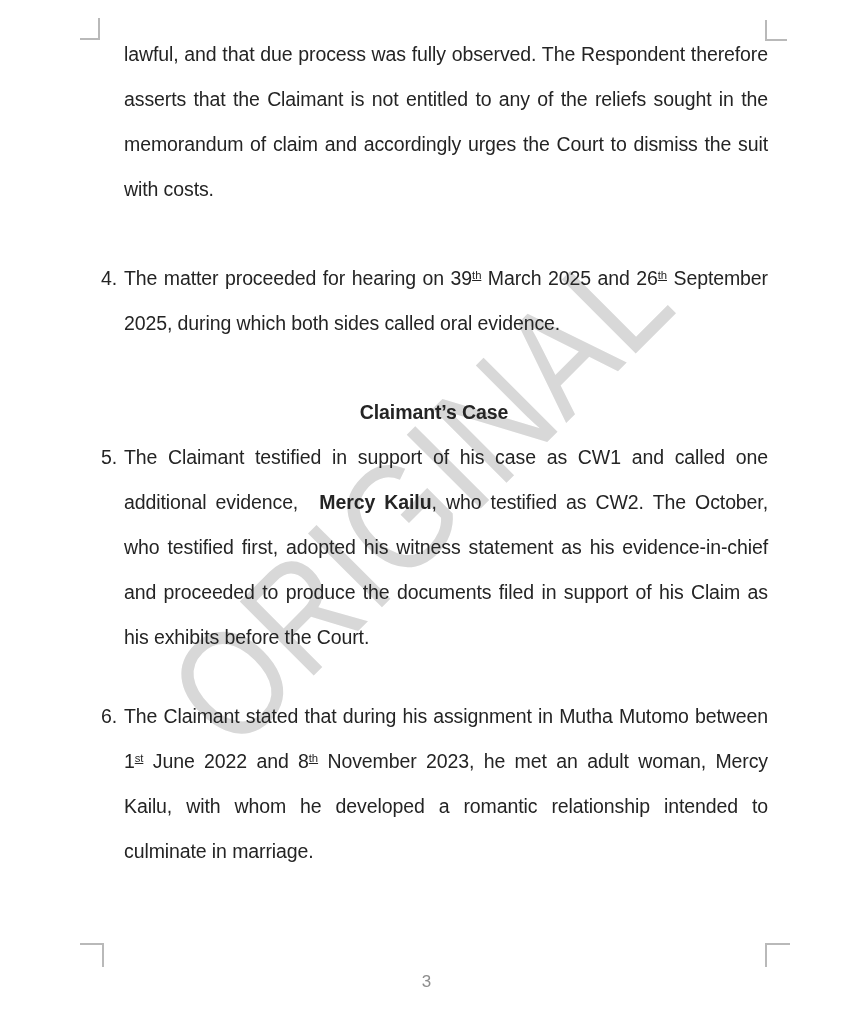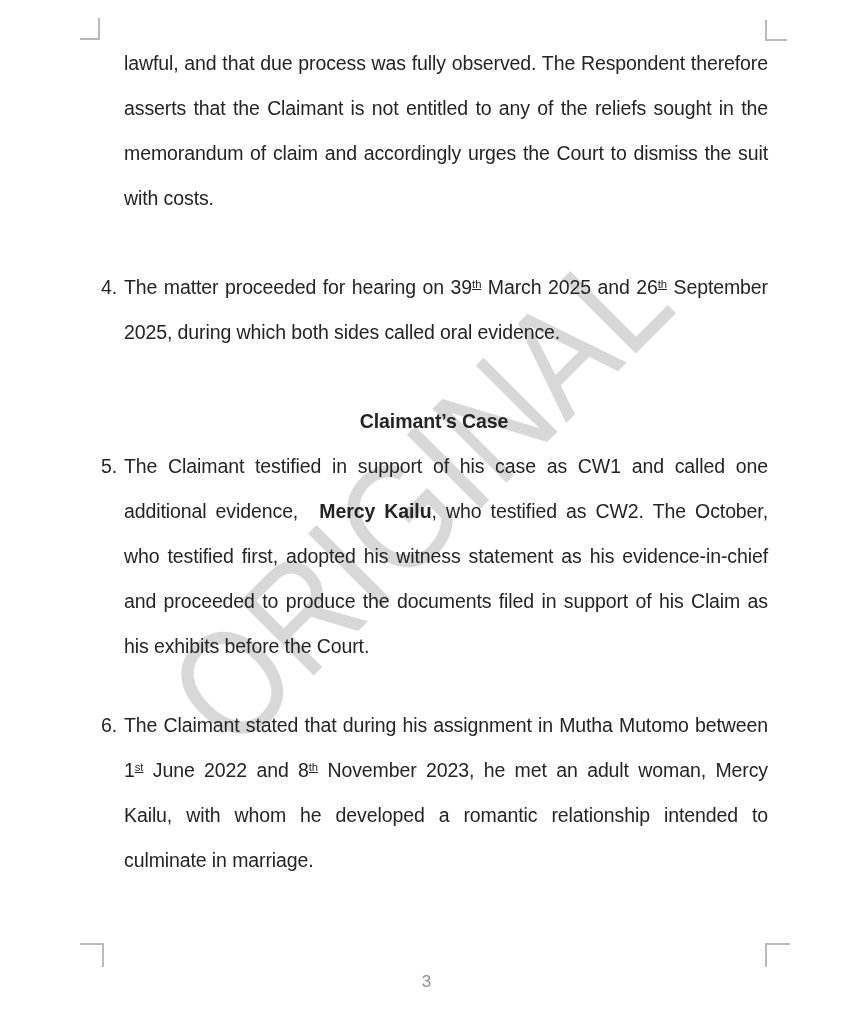"lawful, and that due process" .content { top: 41px -> 32px }
